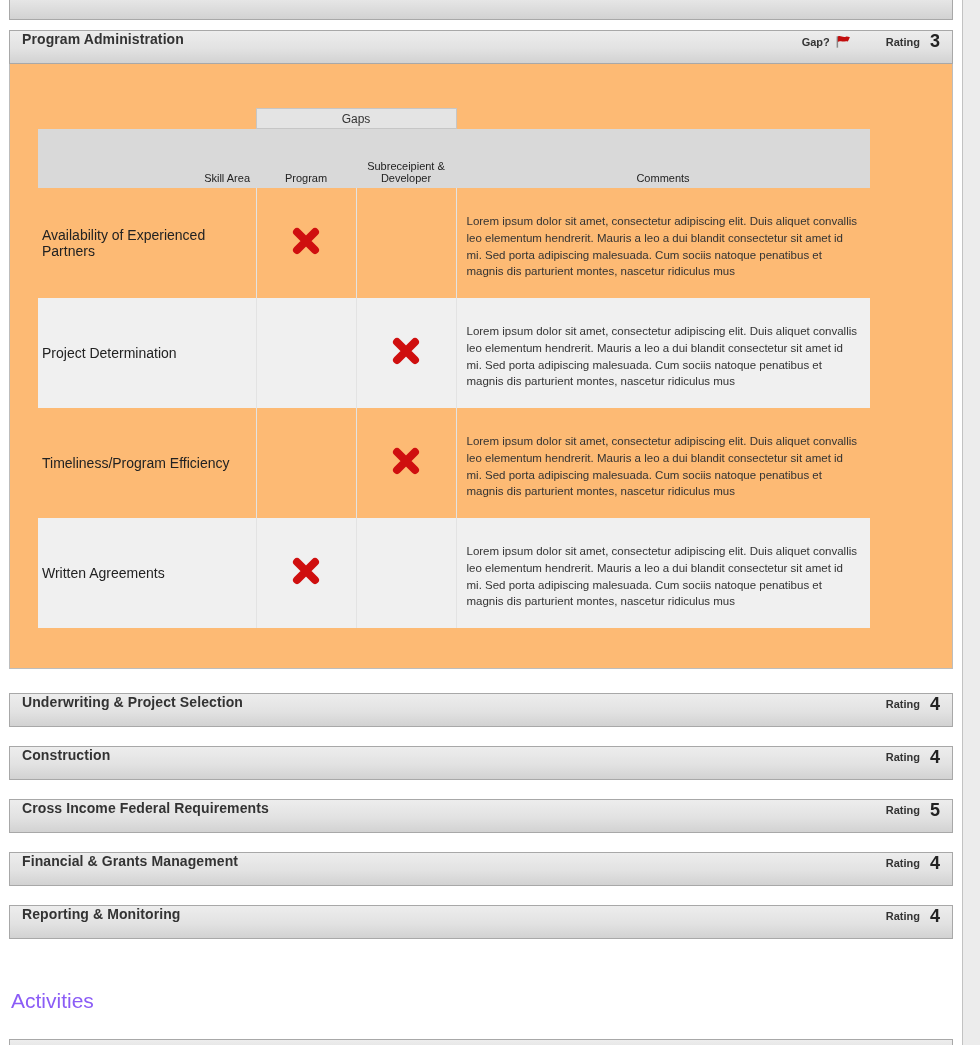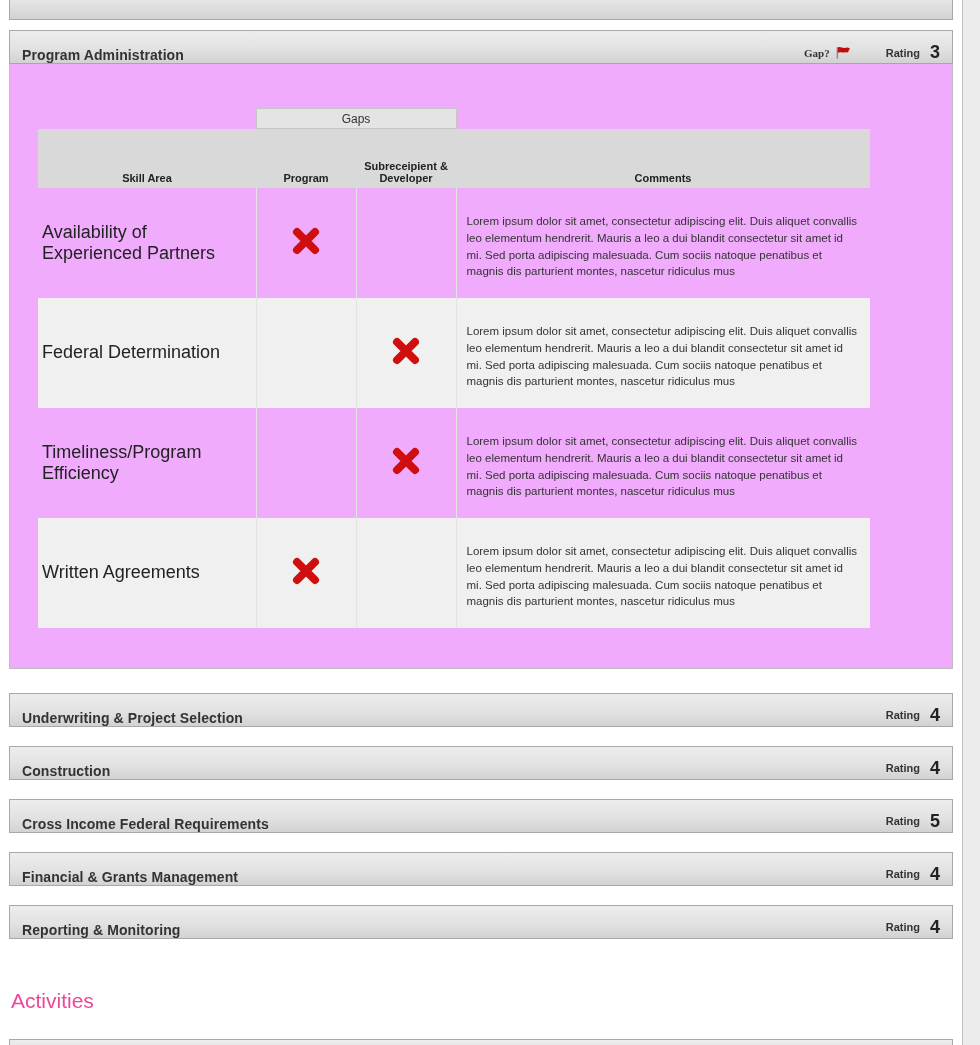"Program Administration" .section-bar { align-items: flex-end -> flex-start }
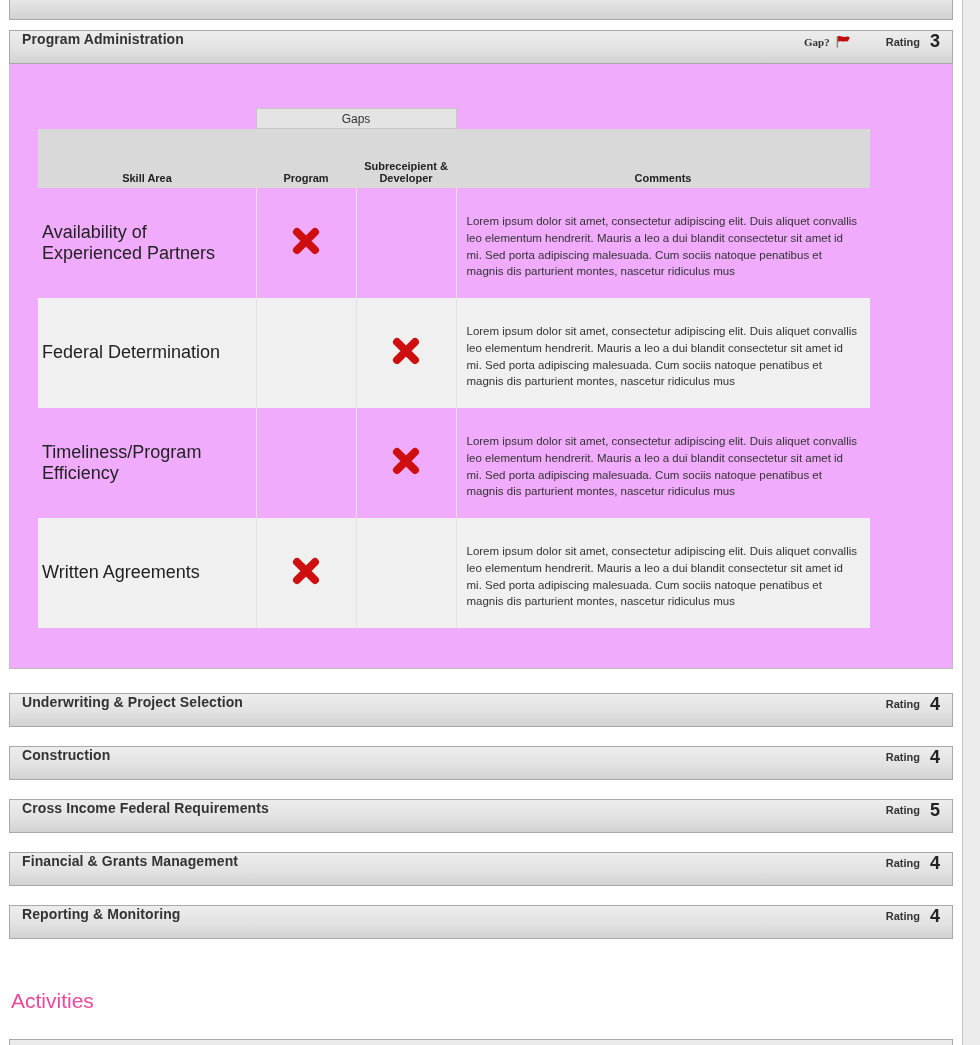"Gap?" .gap-wrap { font-family: Liberation Serif, serif -> none }
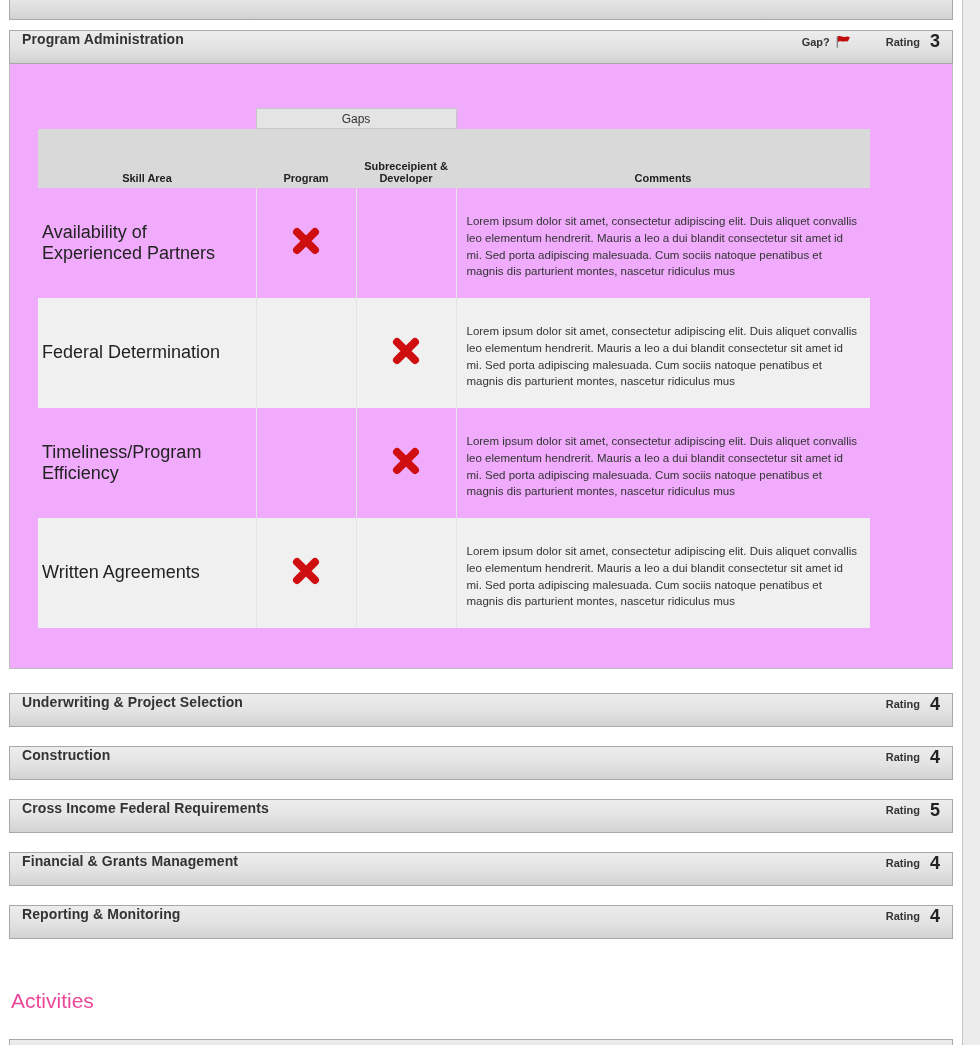"Gaps" .panel { background: #f0abfc -> #fdba74 }
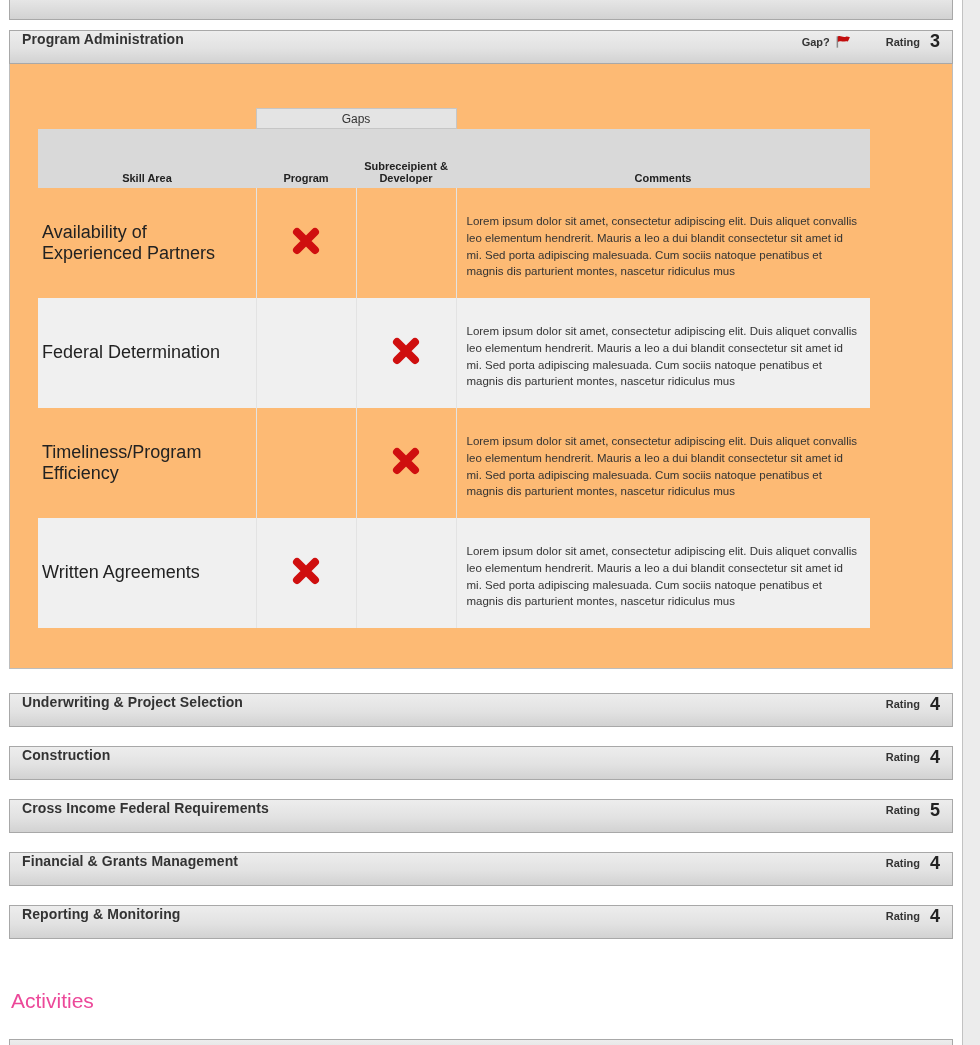"Subreceipient & Developer" tr.head-row th { font-weight: bold -> normal }
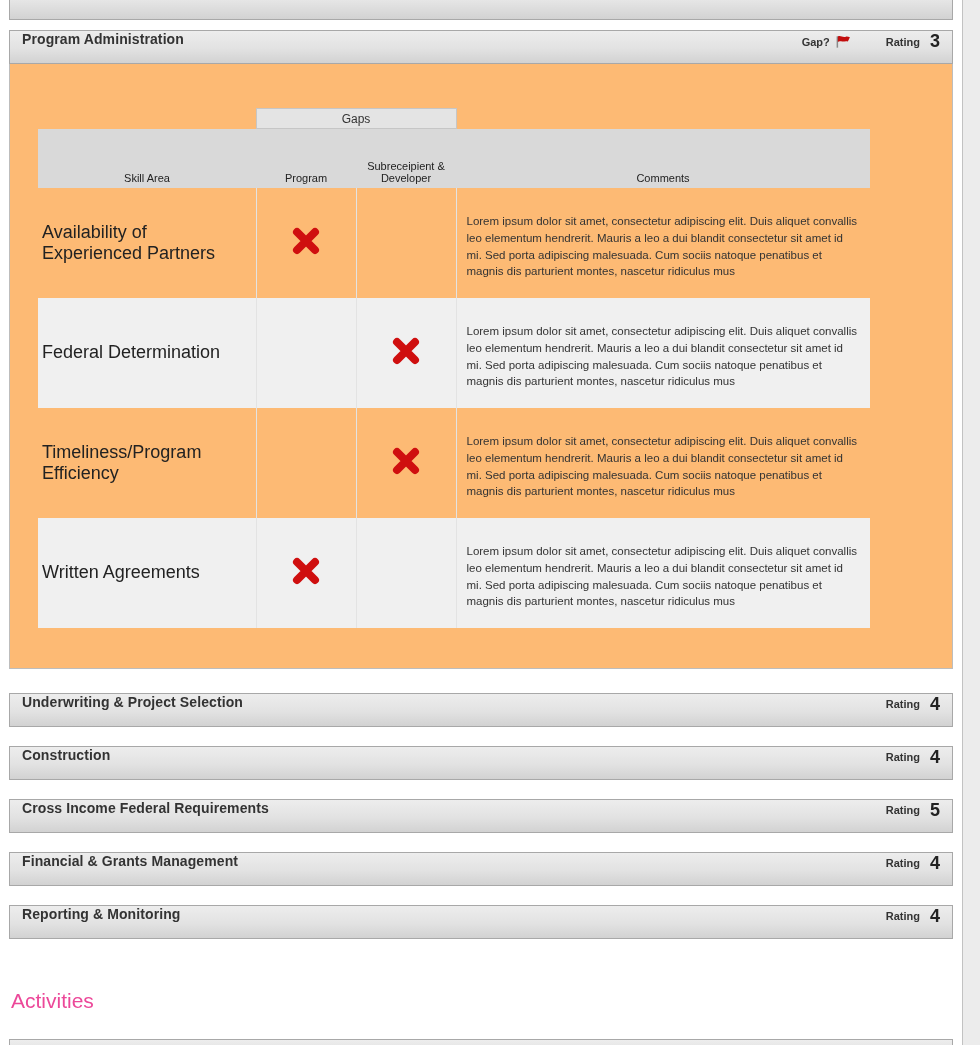"Skill Area" th.h-skill { text-align: center -> right }
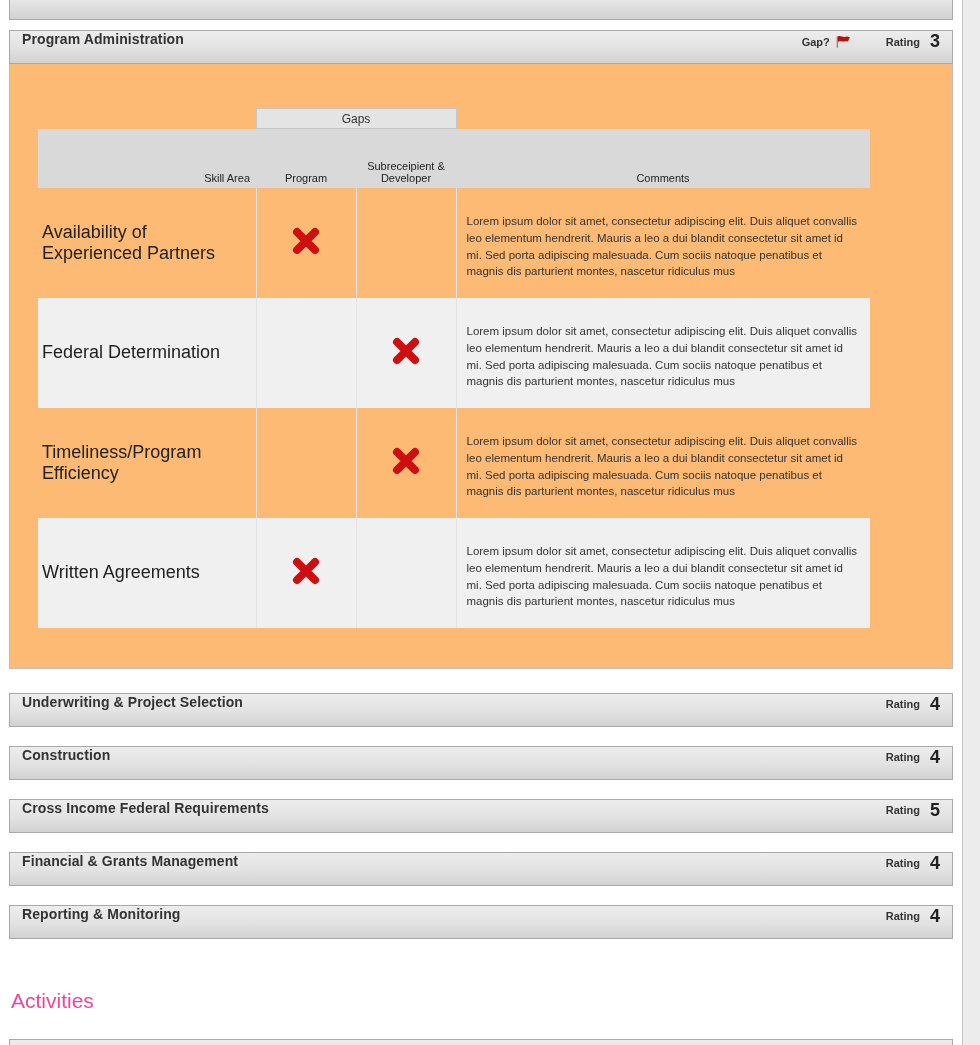"Availability of Experienced Partners" td.c-skill { font-size: 18px -> 14px }
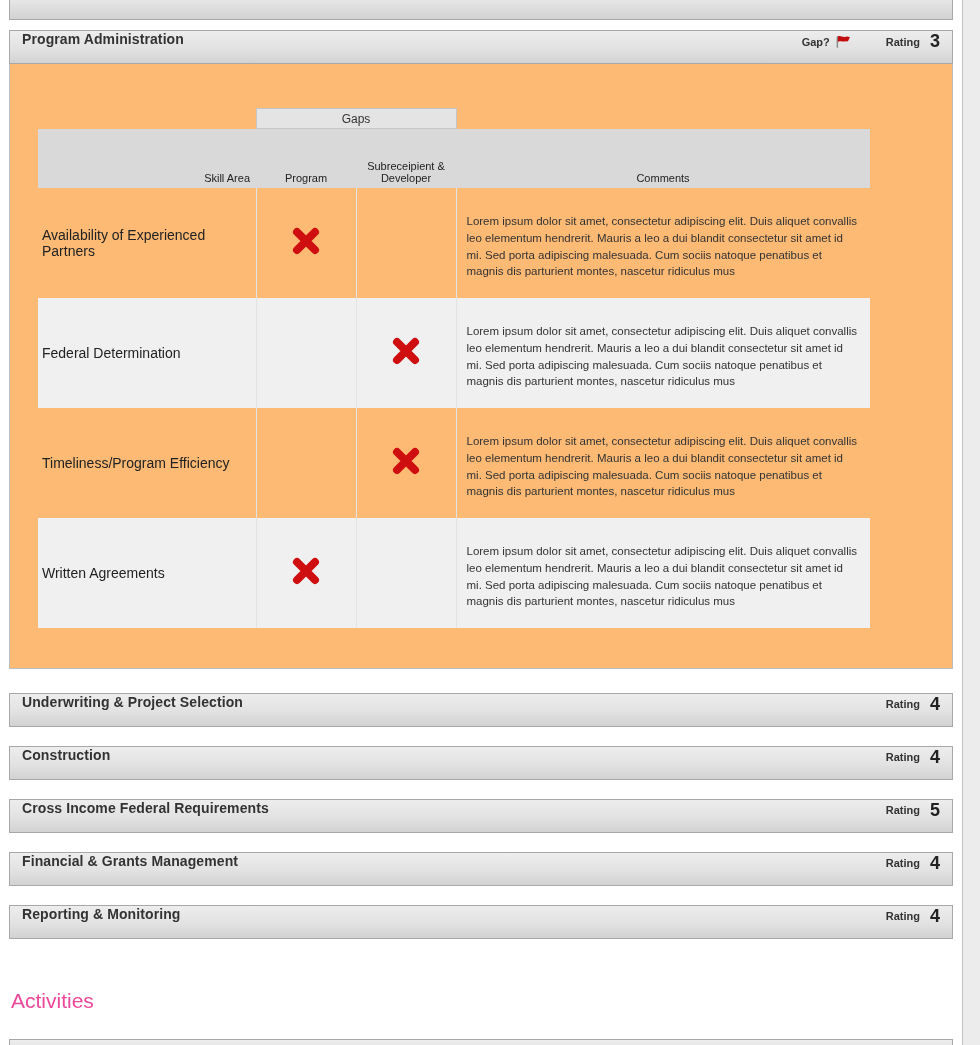"Federal Determination" td.c-skill { text: Federal -> Project }
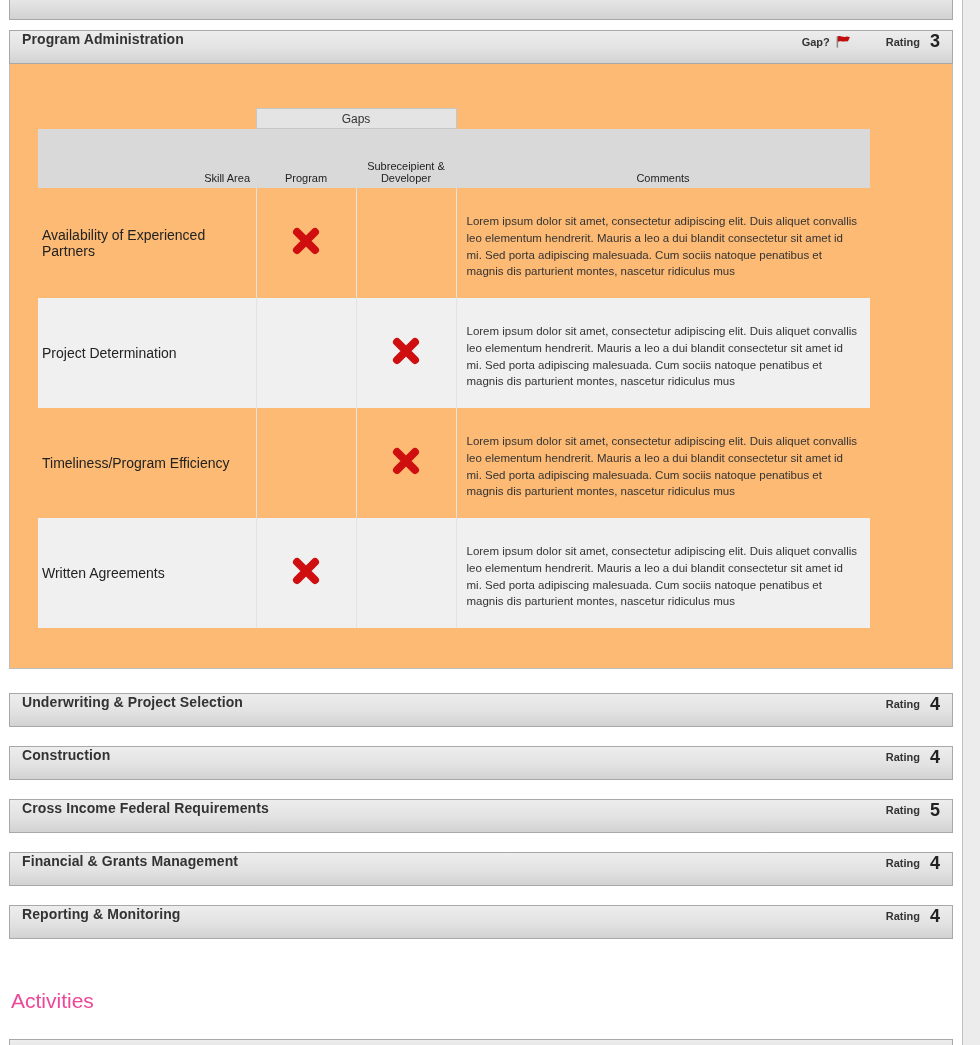"Activities" .activities-title { color: #ec4899 -> #8b5cf6 }
